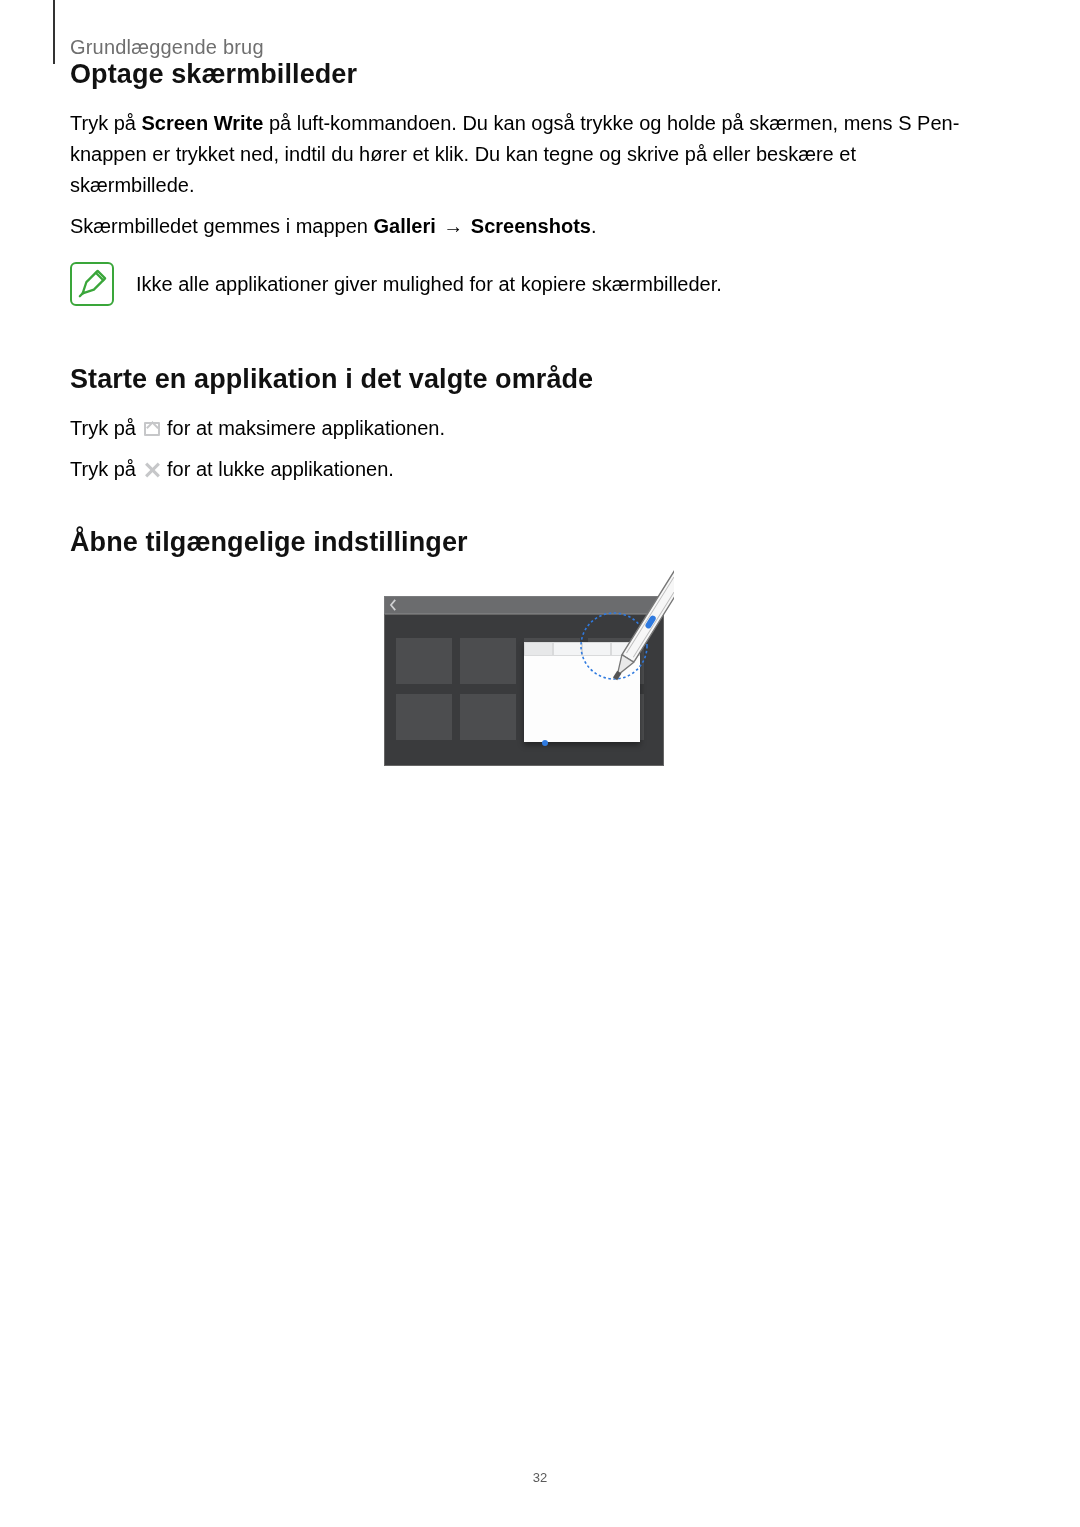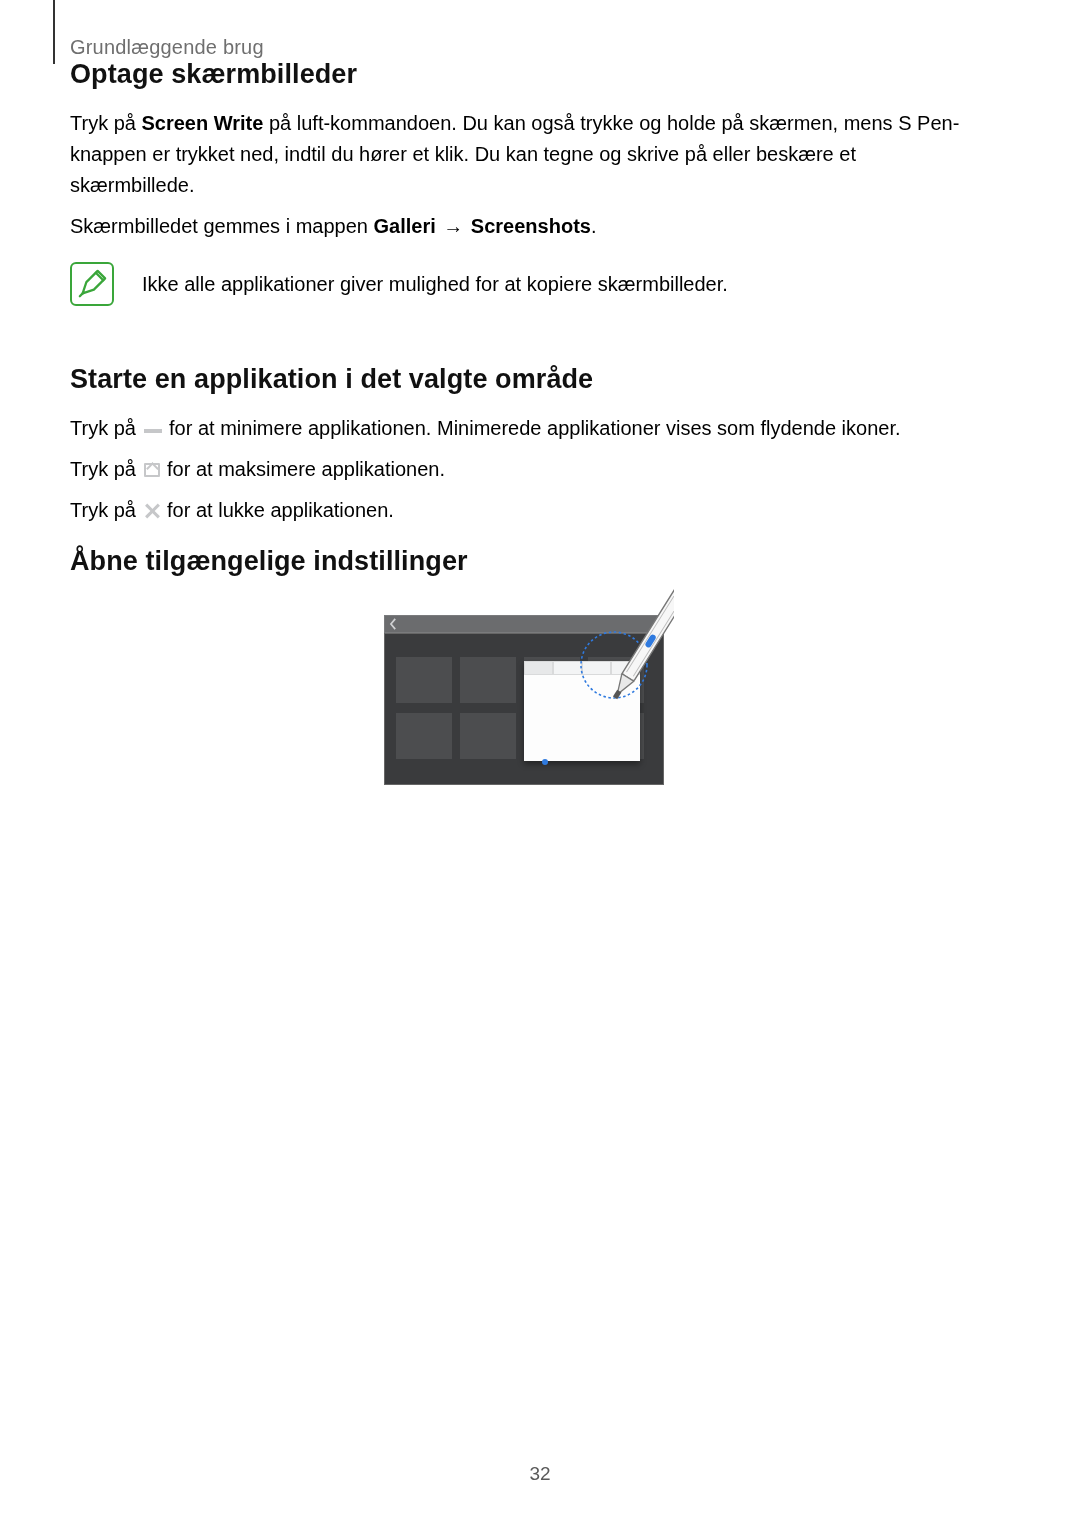"Ikke alle applikationer giver mulighed" .note-row { gap: 28px -> 22px }
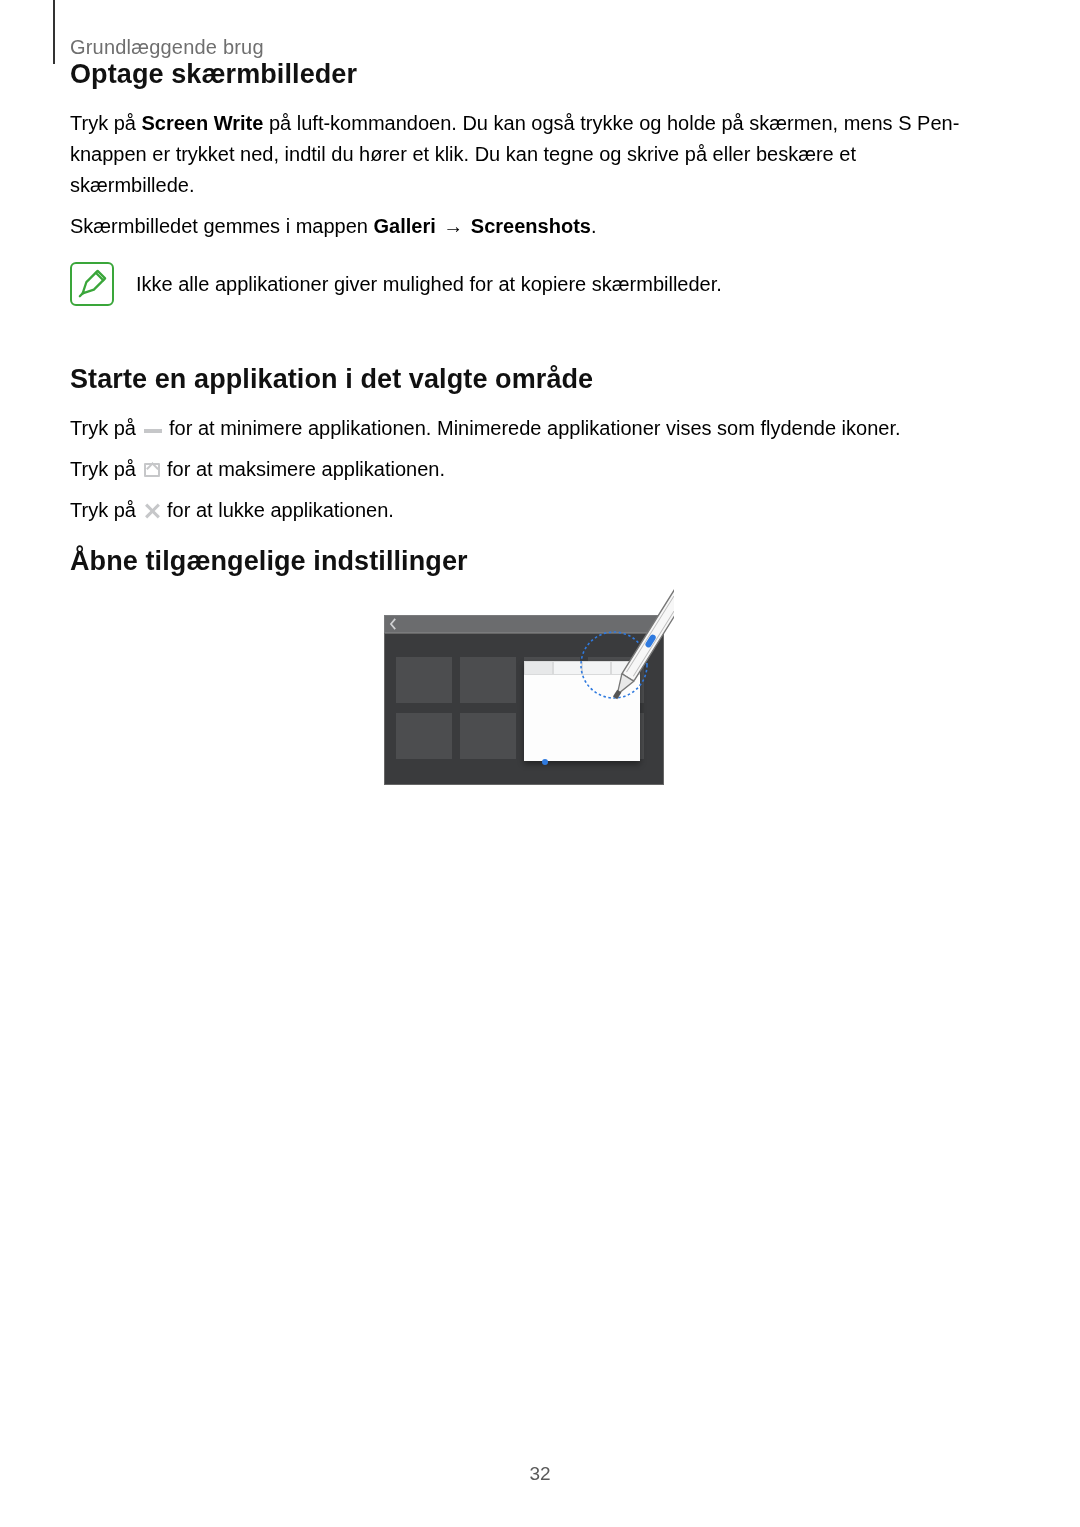"Tryk på for at minimere" p.body { html: <p> <span>Tryk på </span><span></span><span> for at minimere applikationen. Minimerede applikationer vises som flydende ikoner.</span> </p> -> none }
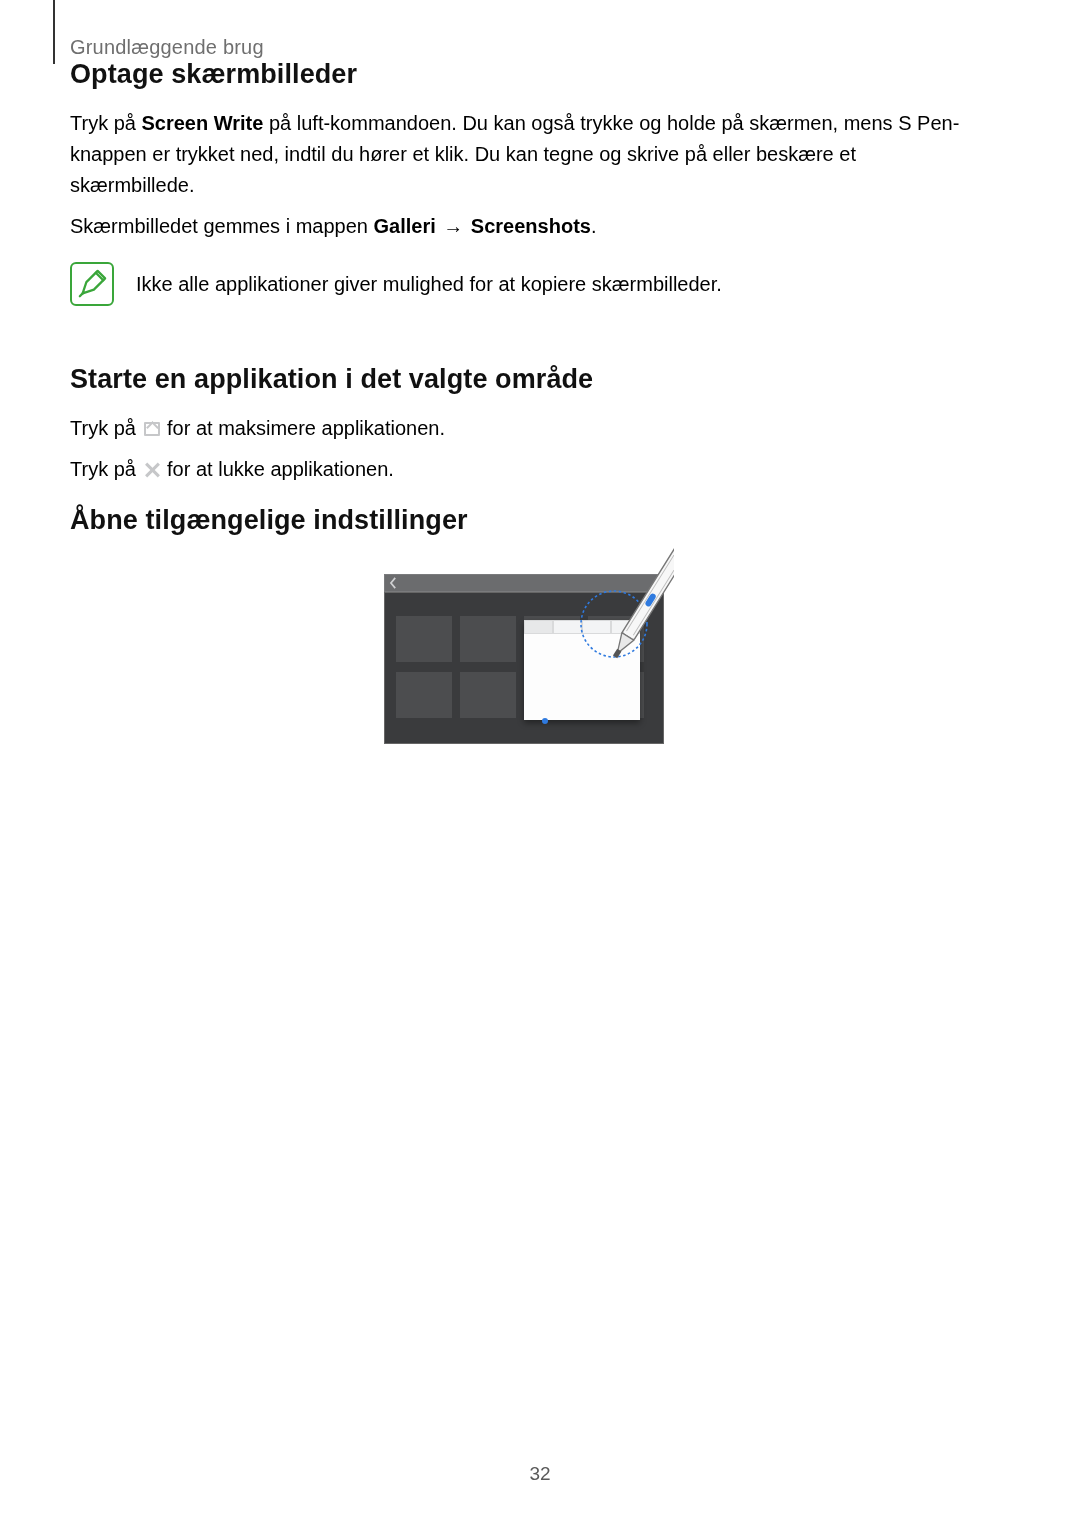"Åbne tilgængelige indstillinger" h2.section { margin-top: 20px -> 42px }
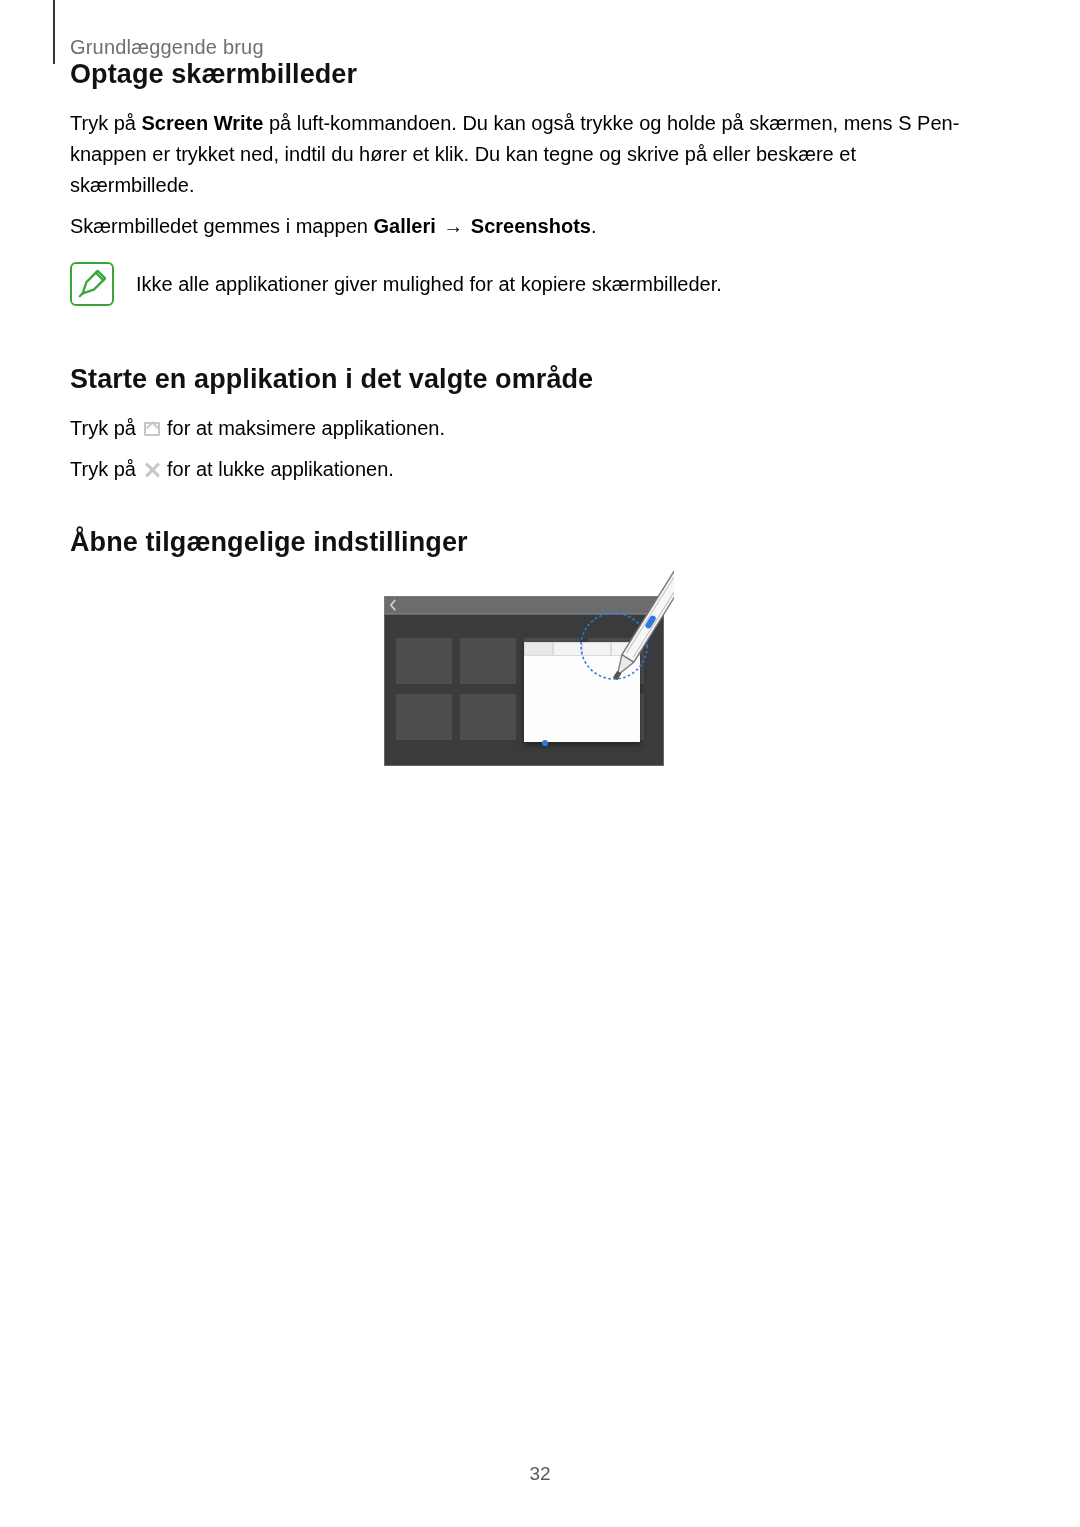"32" .page-num { font-size: 19px -> 13px }
